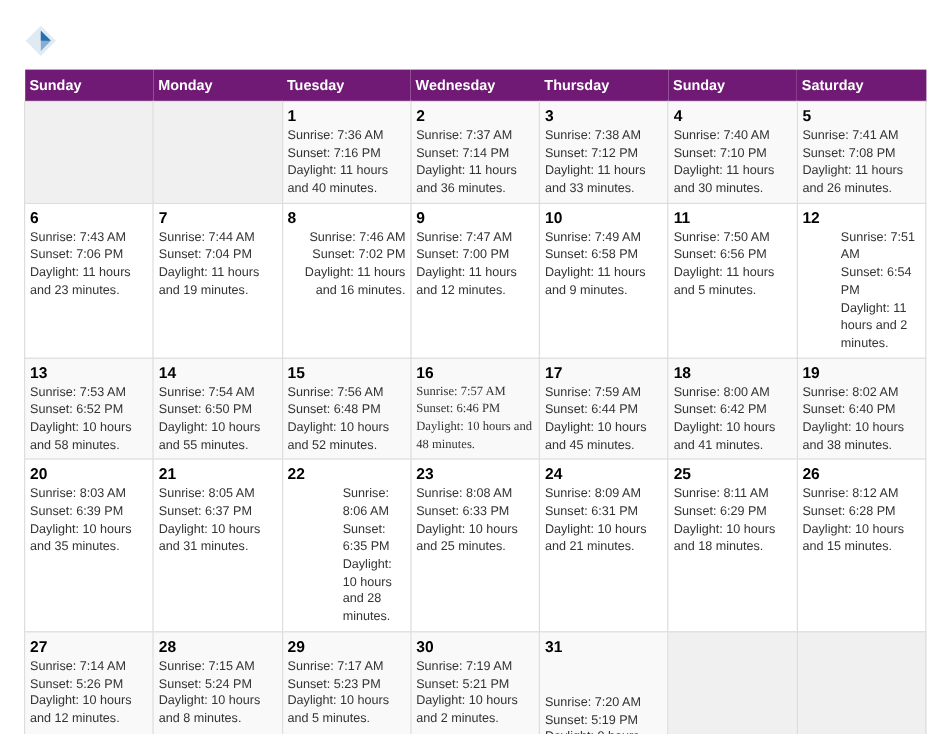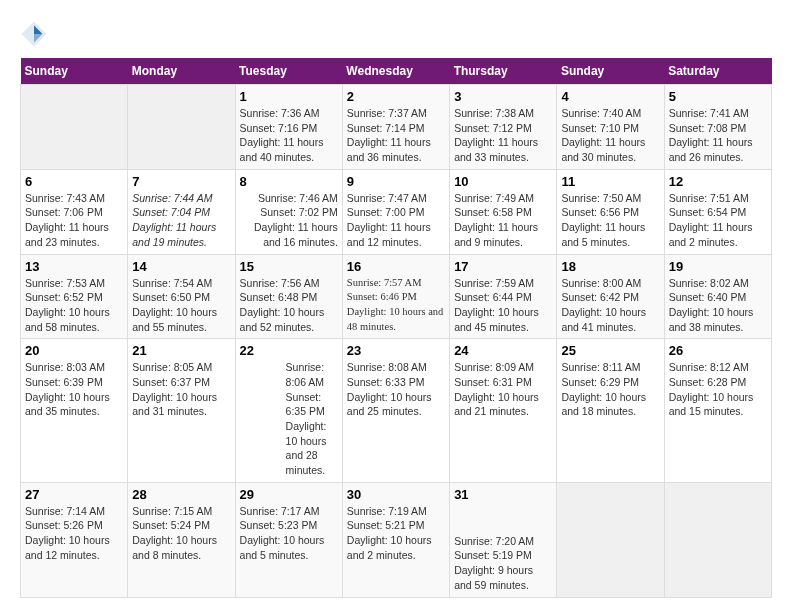"Sunrise: 7:44 AM" div.day-info { font-style: italic -> none }
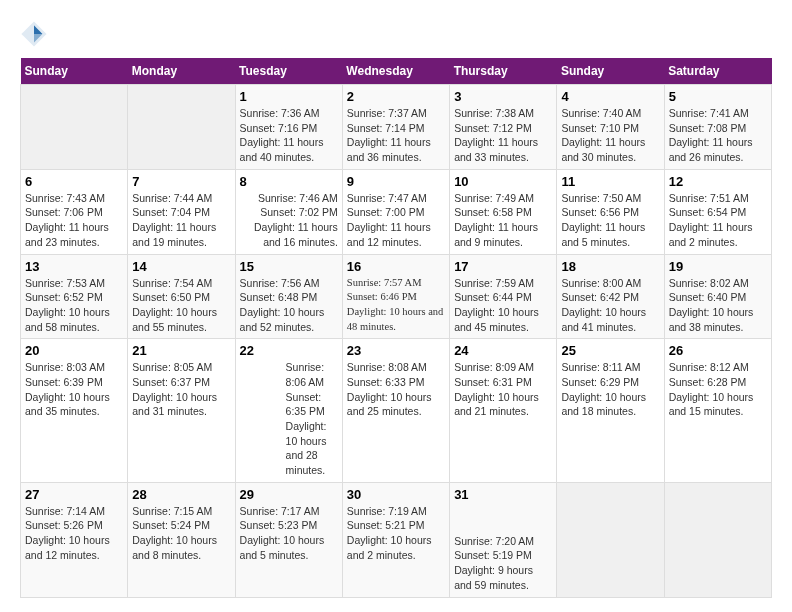"Sunrise: 7:51 AM" div.day-info { margin-left: none -> 32px }
